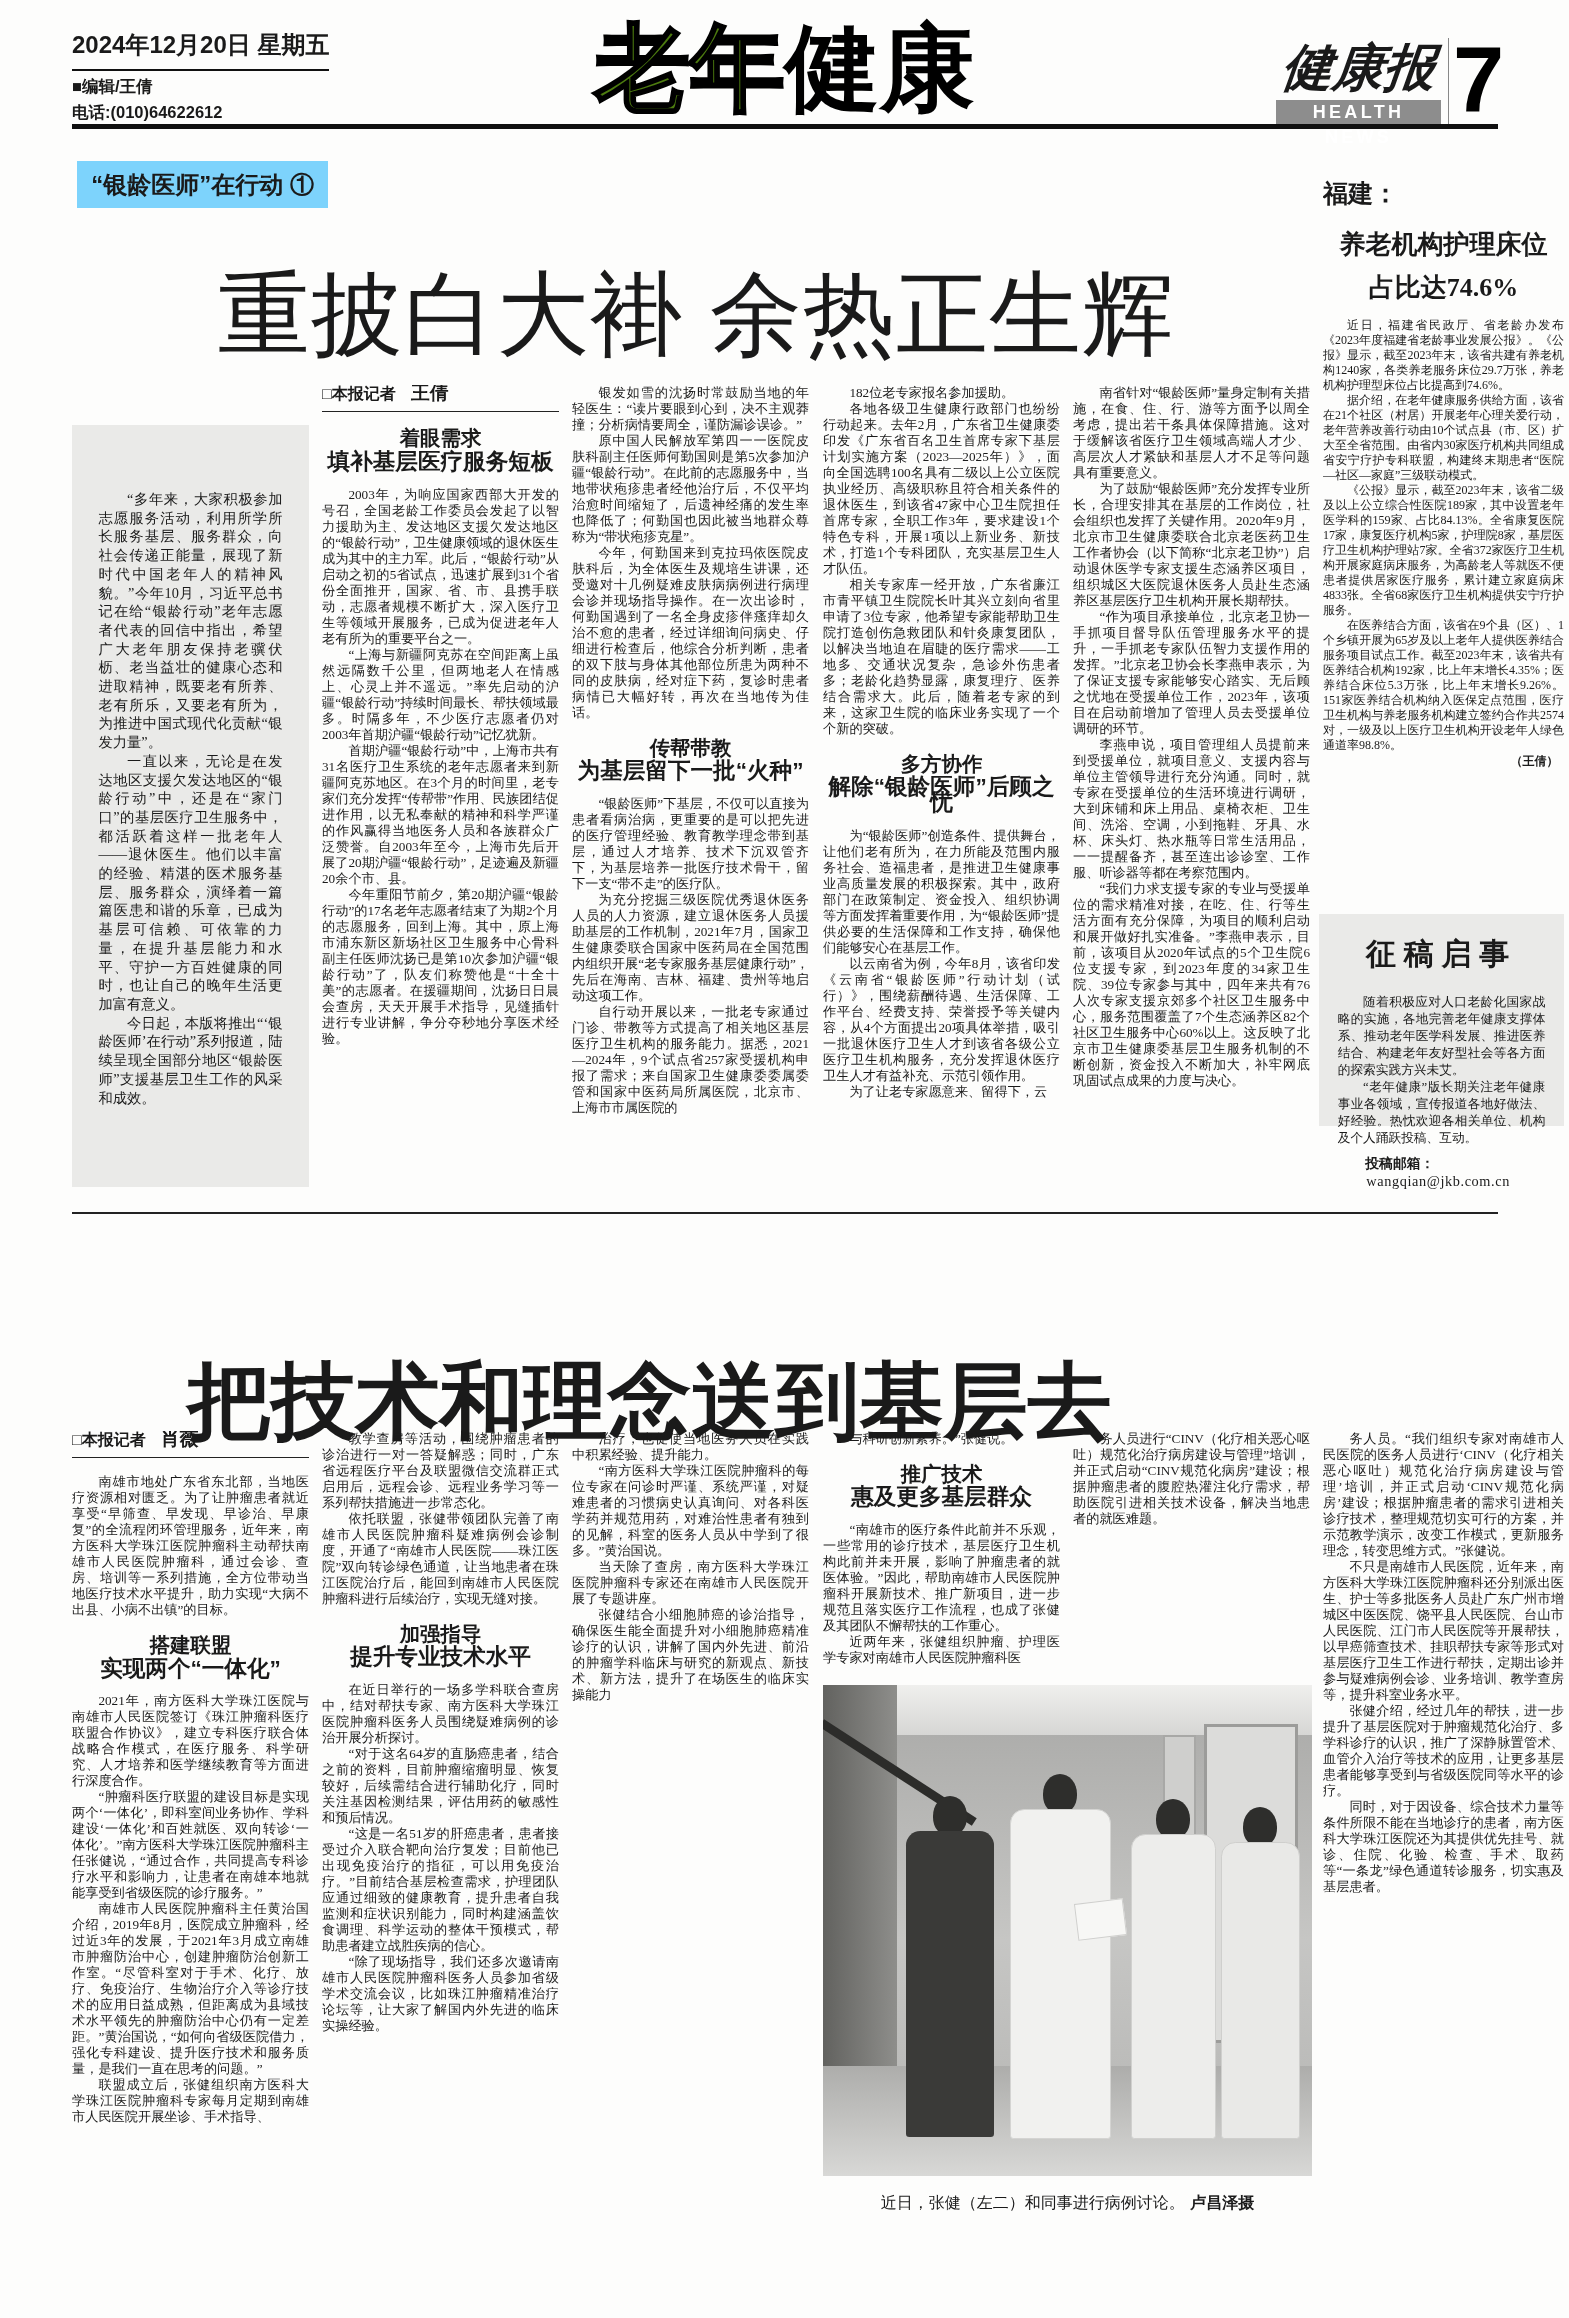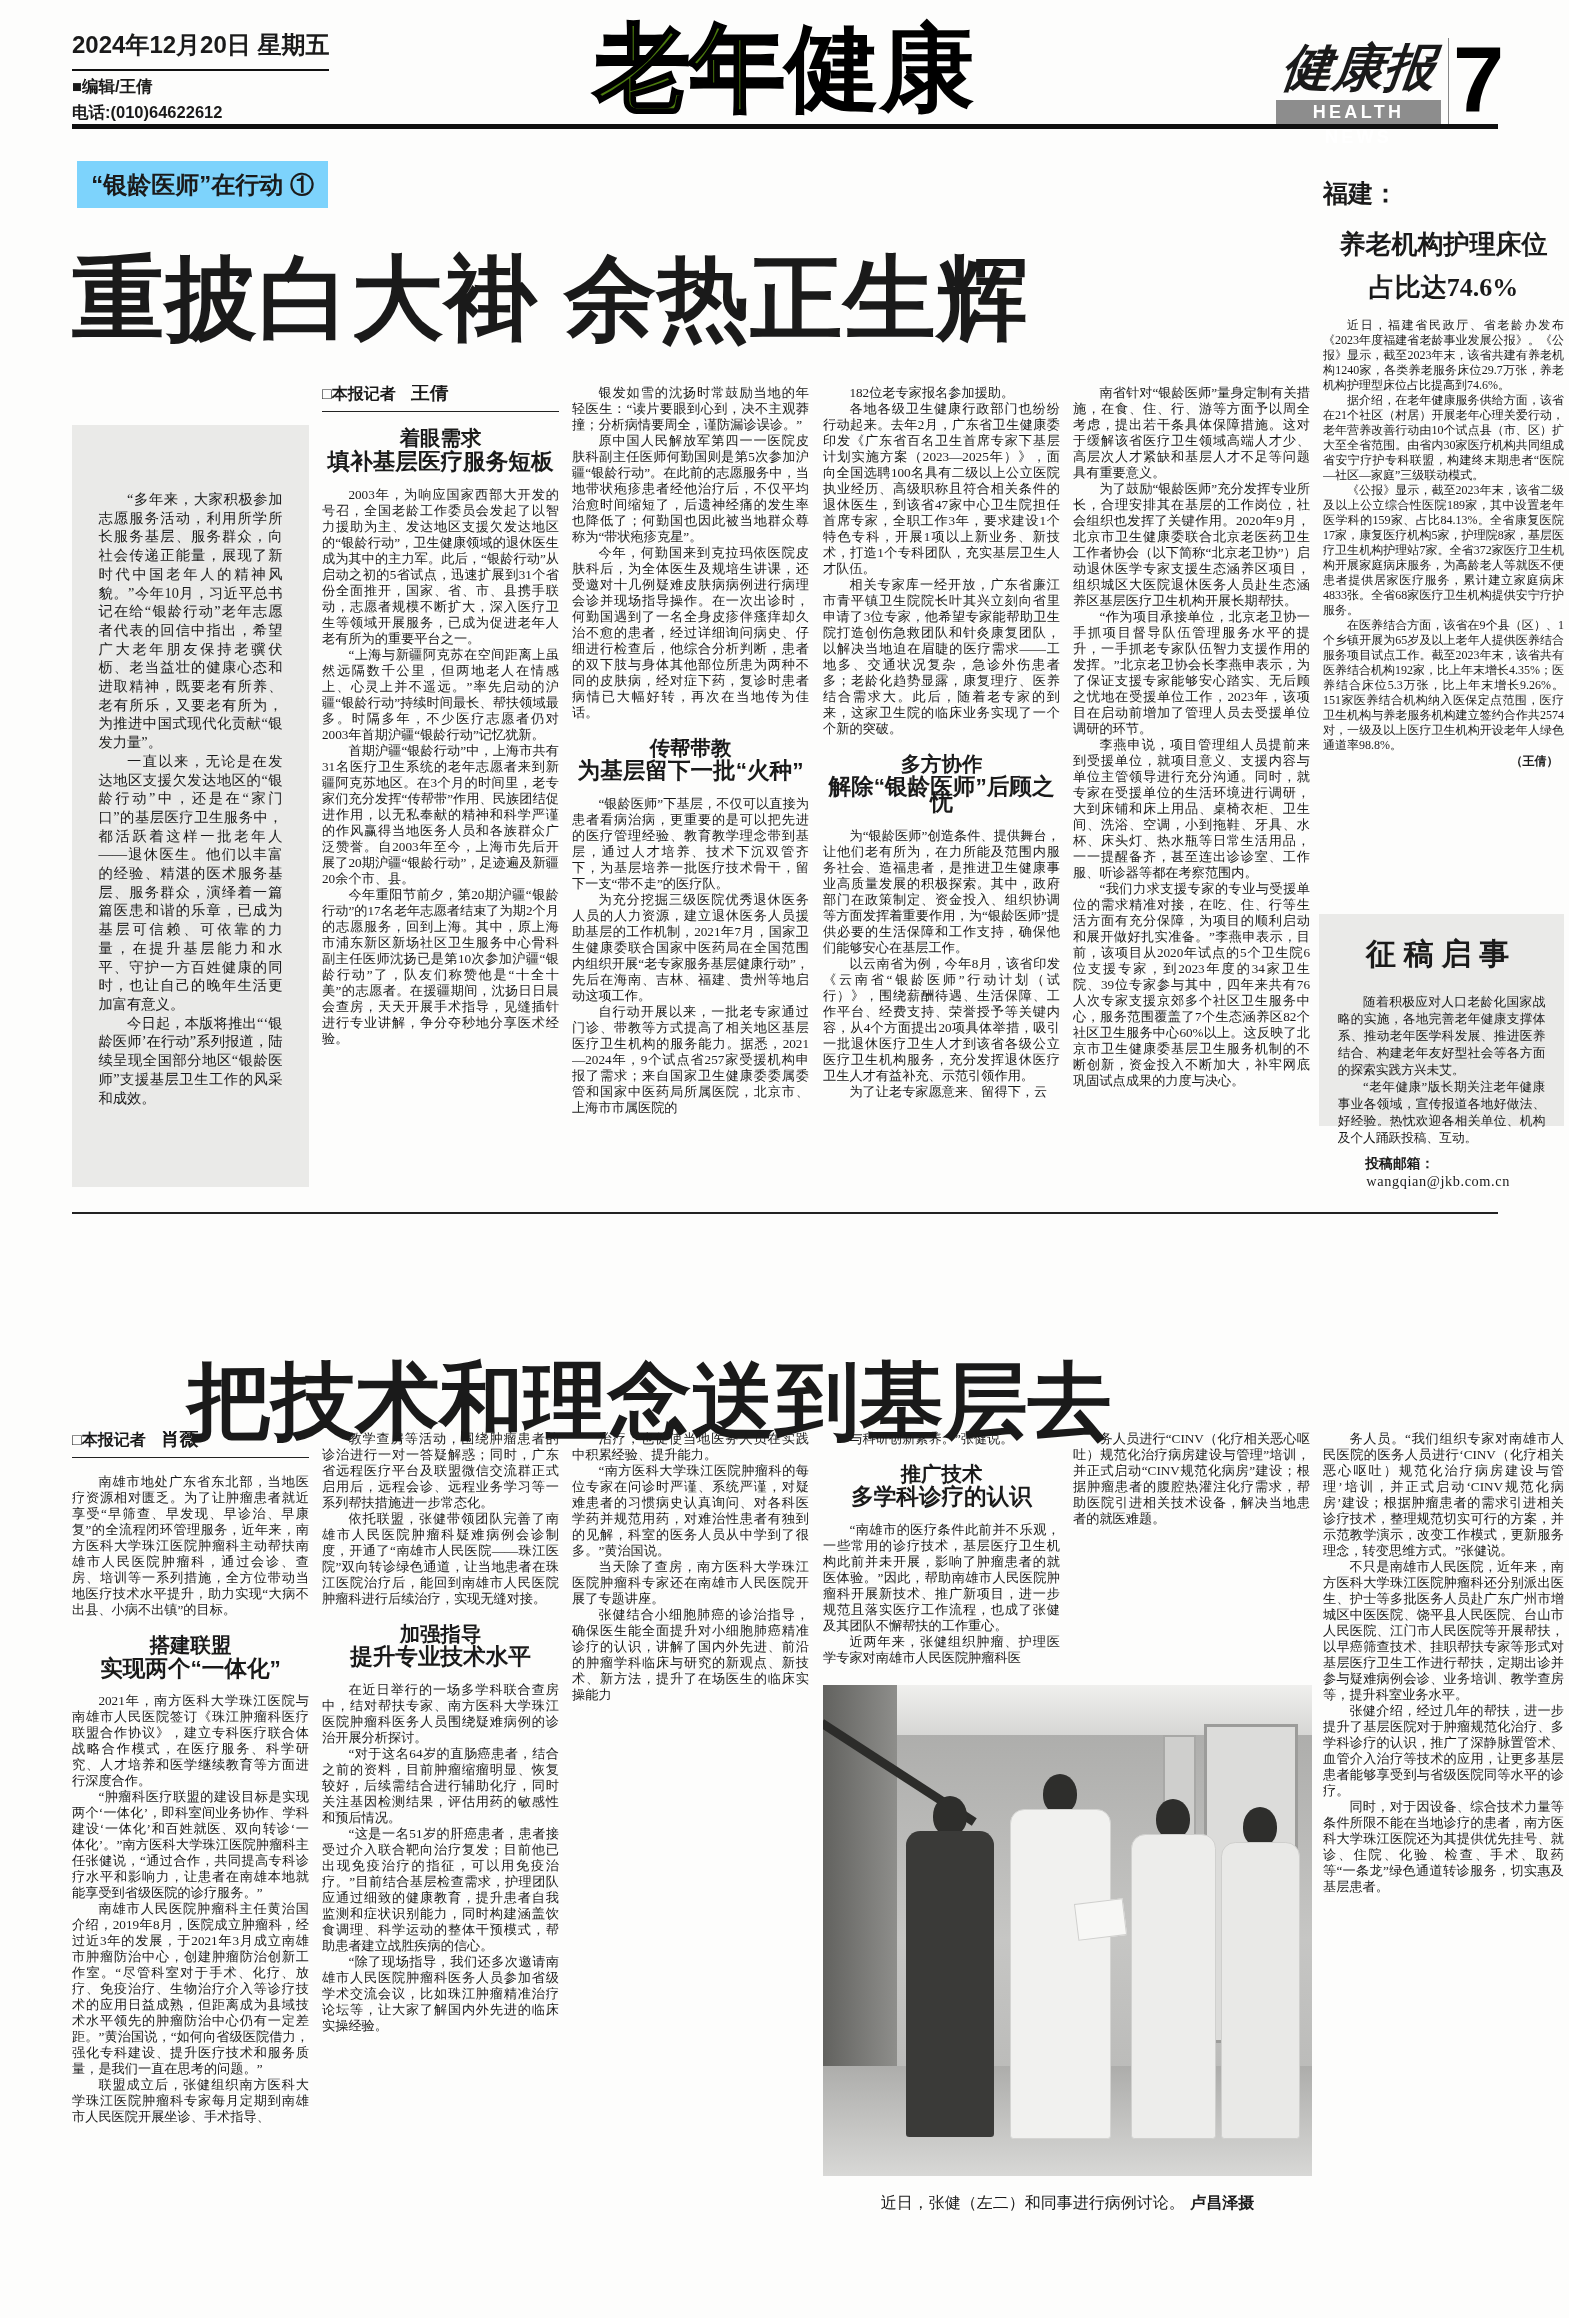"重披白大褂 余热正生辉" .headline1 { font-weight: 700 -> 400; text-align: none -> center; top: 190px -> 206px }
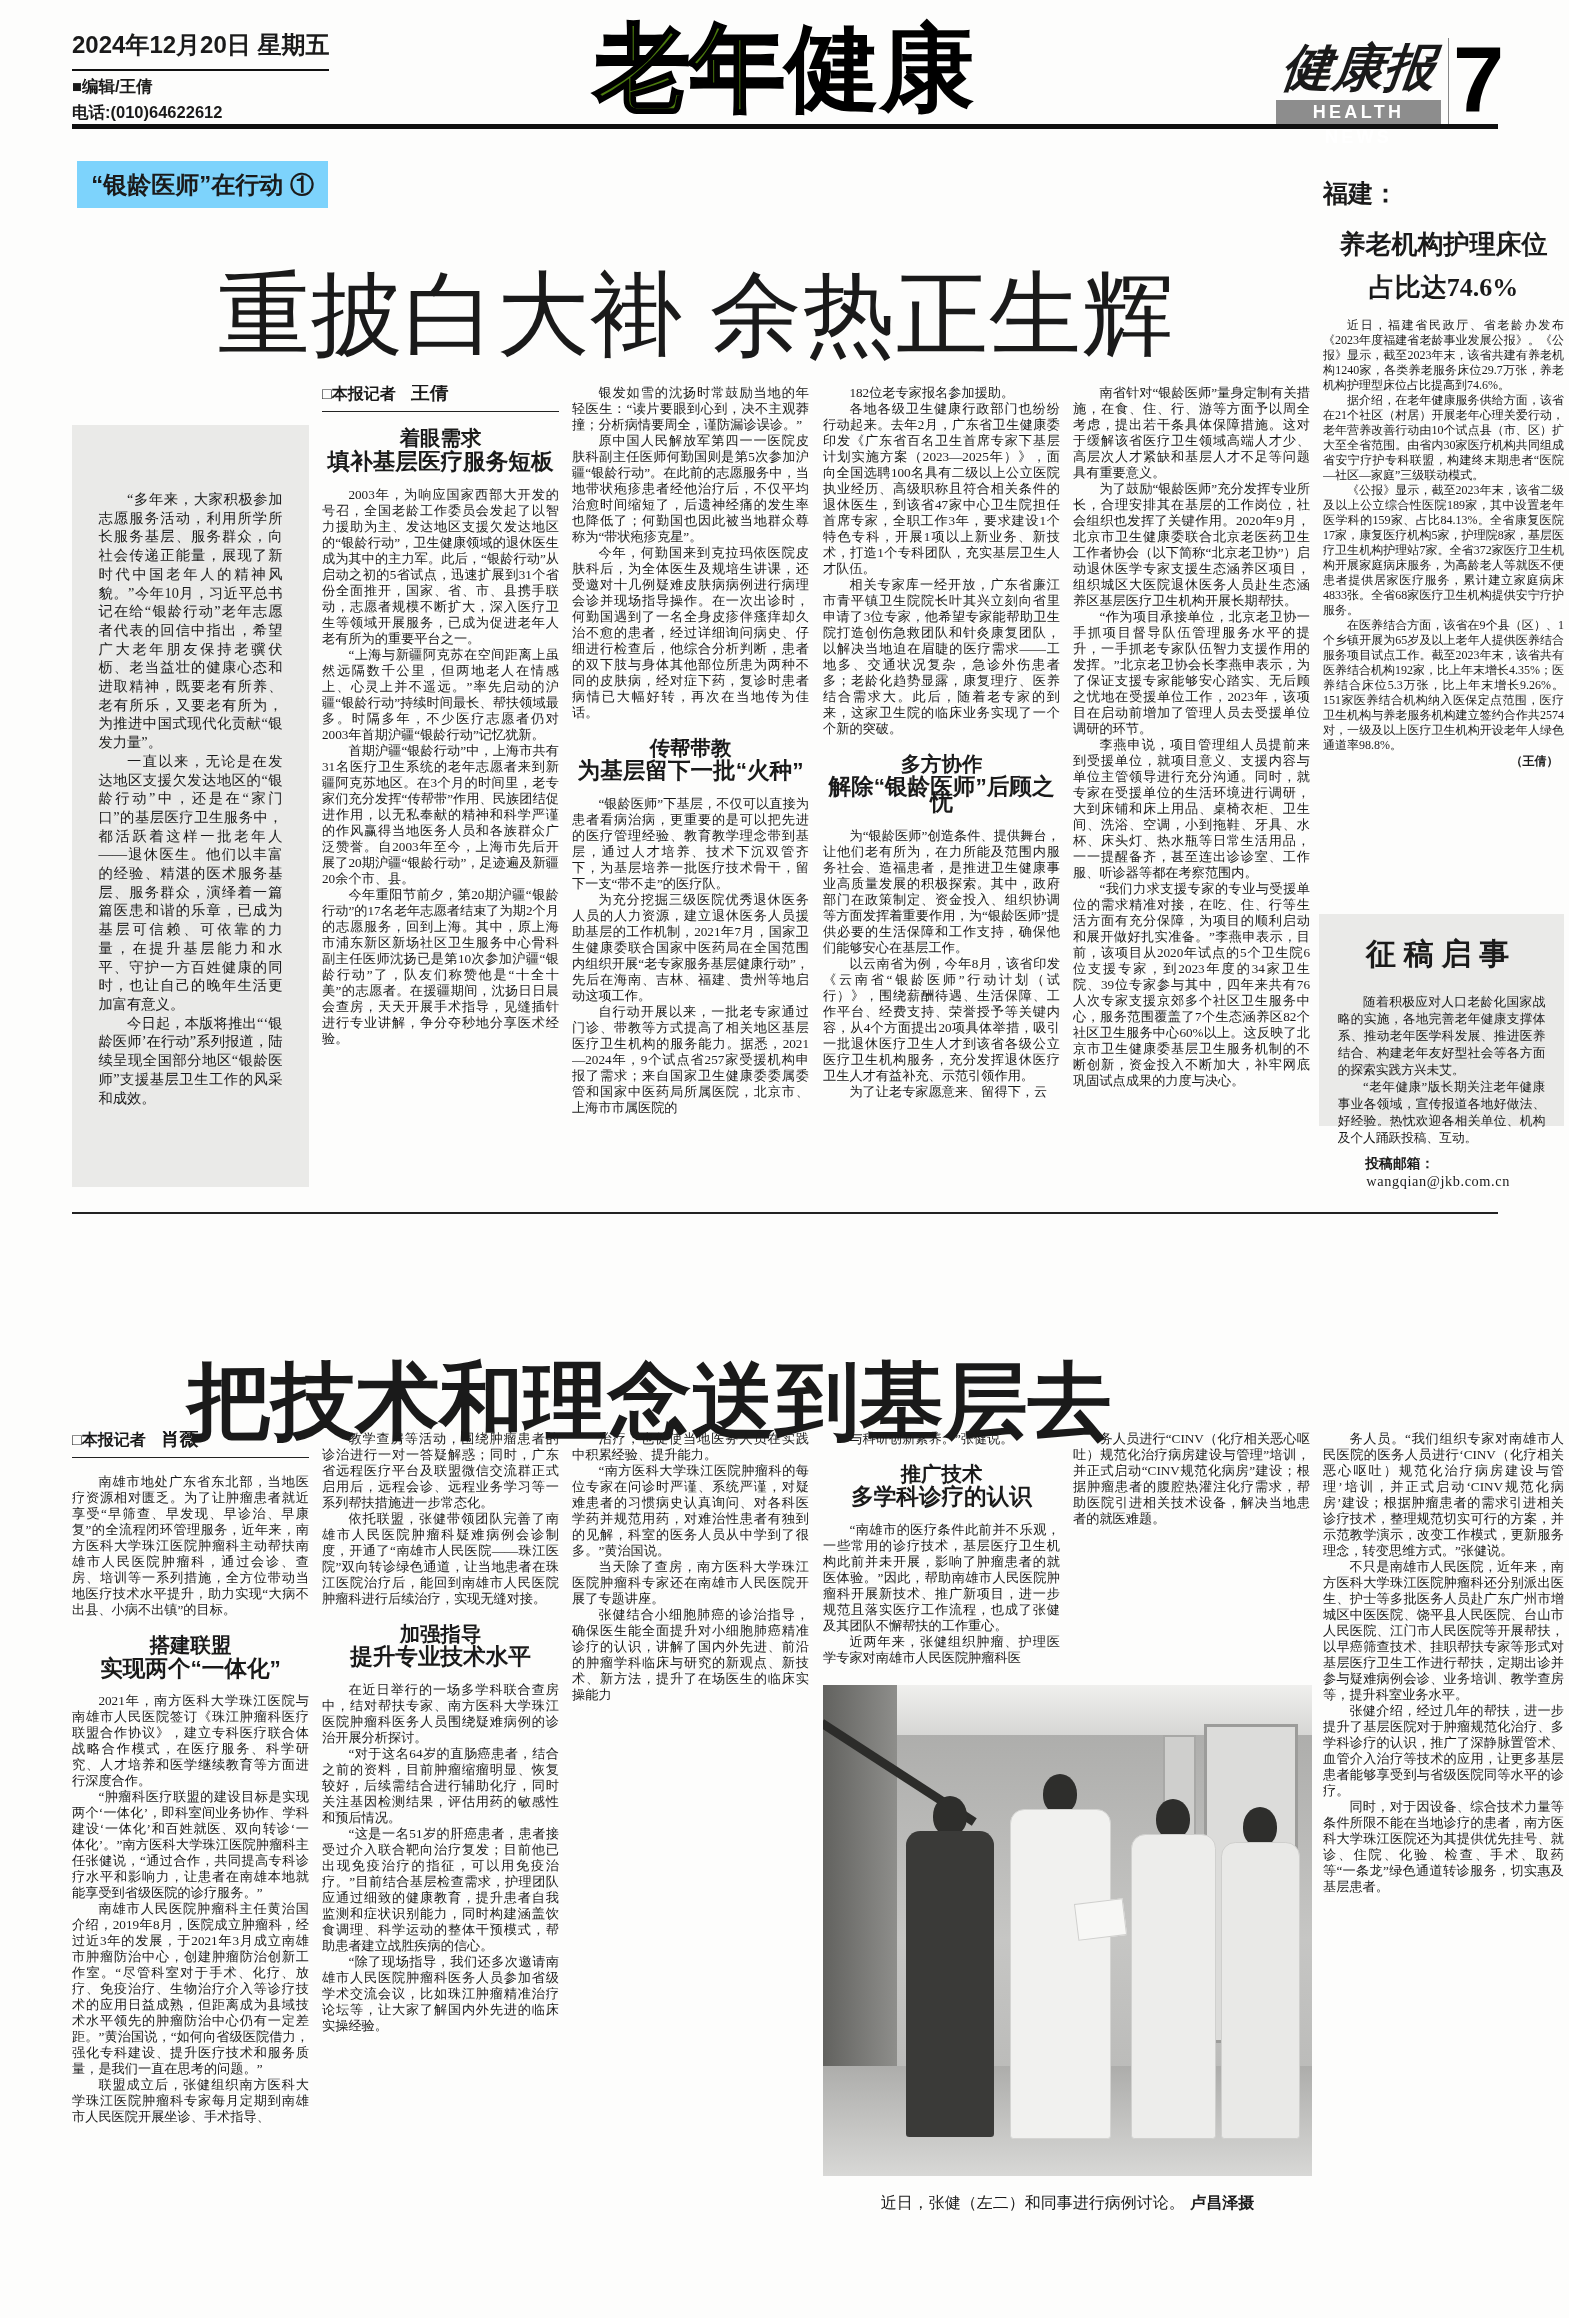"多学科诊疗的认识" span.l2 { text: 多学科诊疗的认识 -> 惠及更多基层群众 }
